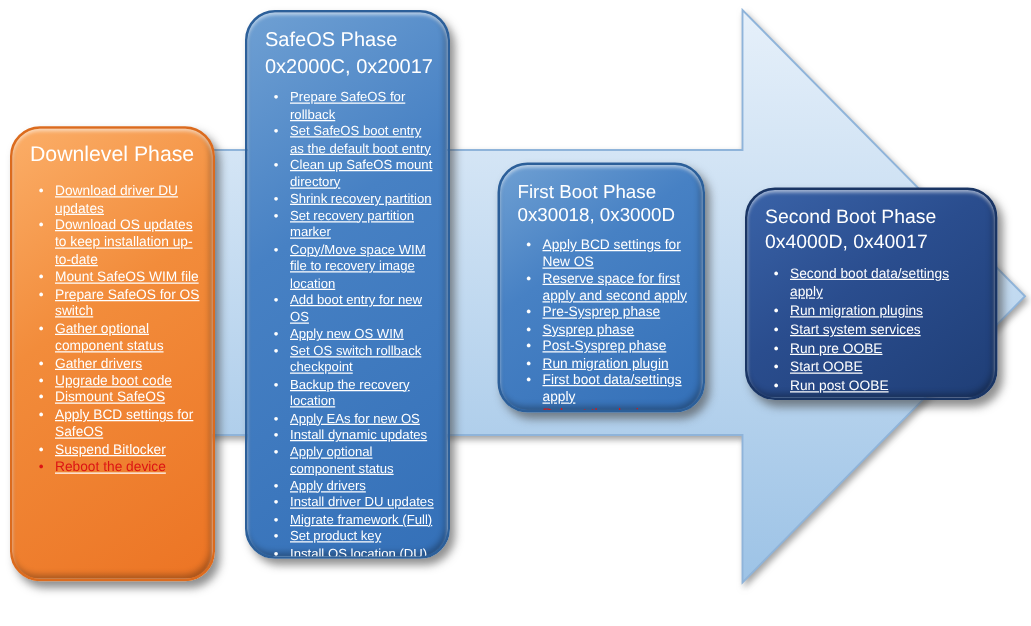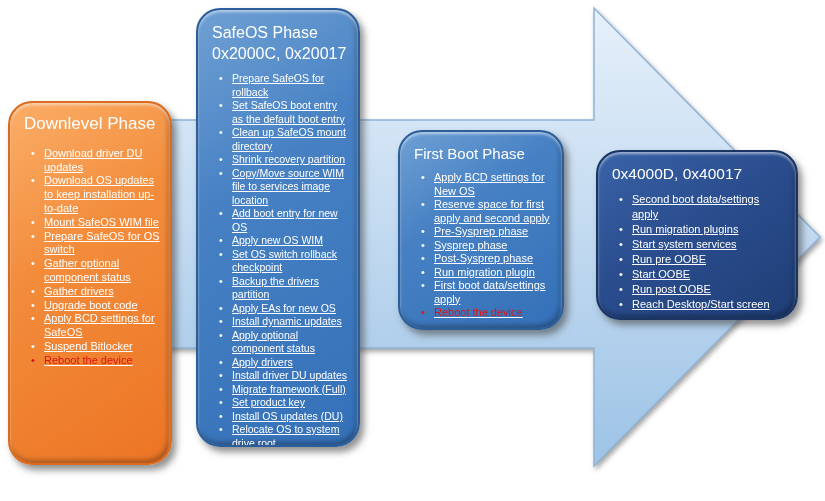"Set recovery partition marker" li { html: none -> <li>Set recovery partition marker</li> }
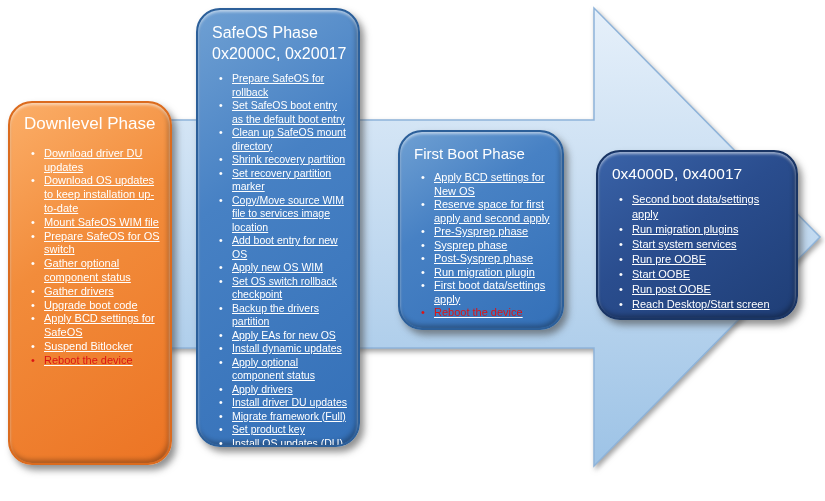"0x30018, 0x3000D" span.code { html: none -> <span>0x30018, 0x3000D</span> }
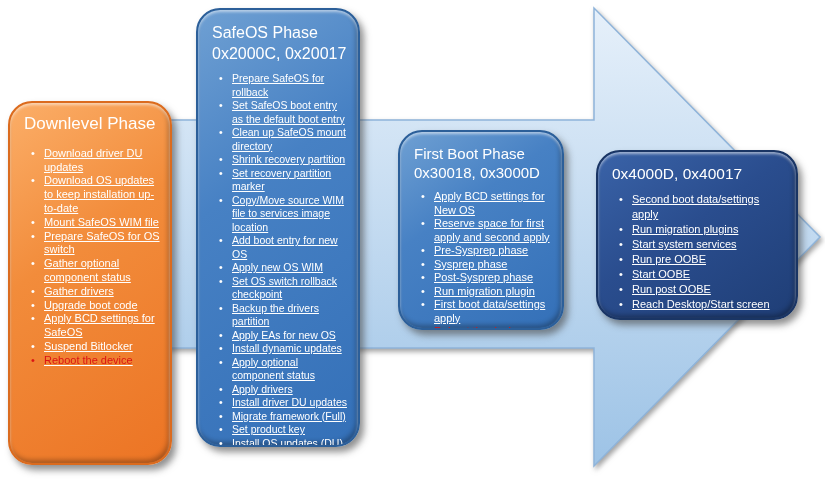"Second Boot Phase" span { html: none -> <span>Second Boot Phase</span> }
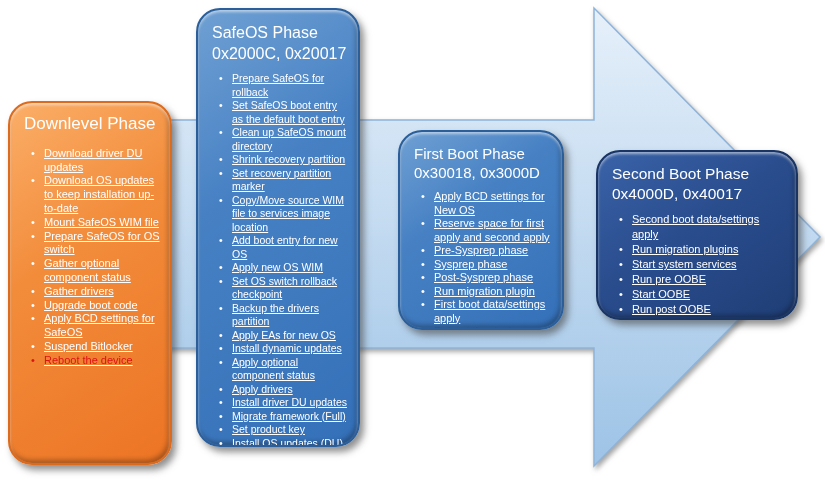"Copy/Move source WIM file to" li { text: source WIM file to services -> space WIM file to recovery }
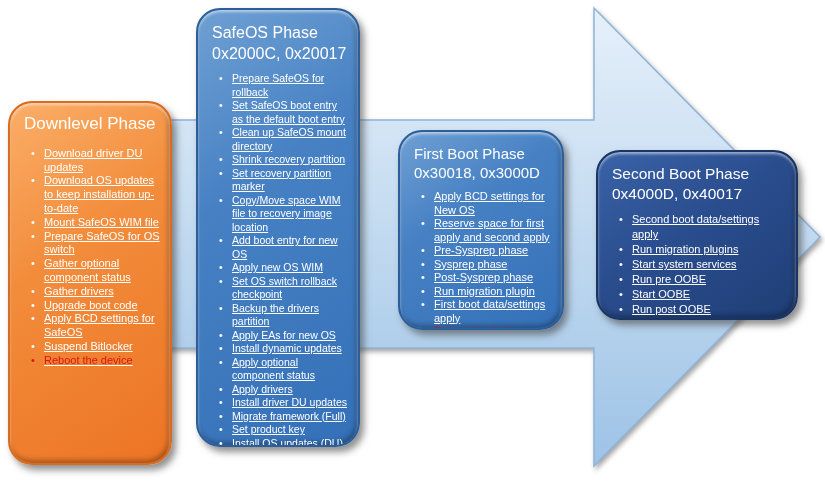"Backup the drivers partition" li { text: drivers partition -> recovery location }
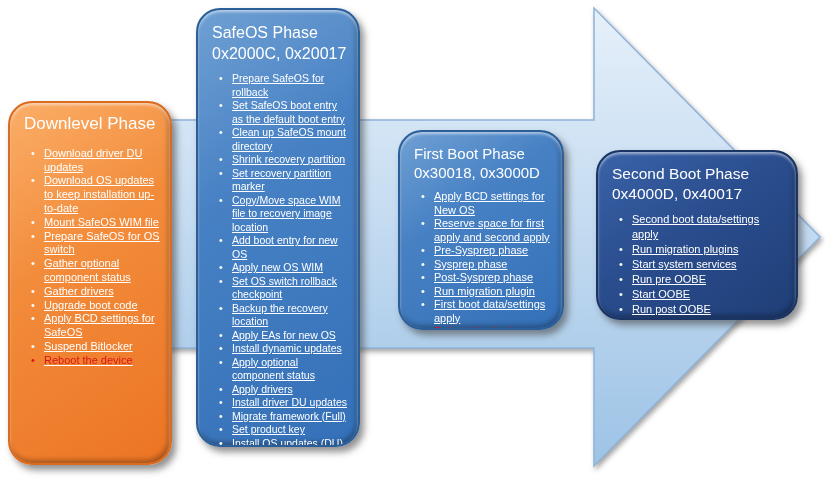"Dismount SafeOS" li { html: none -> <li>Dismount SafeOS</li> }
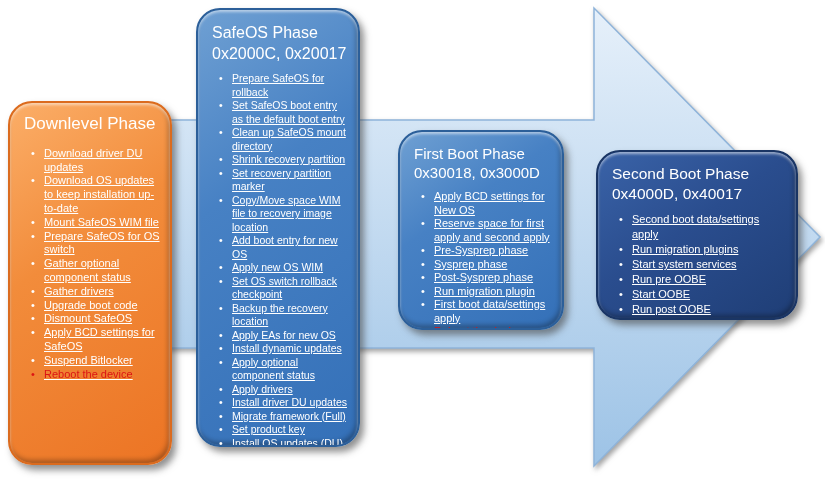"Install OS updates (DU)" li { text: updates -> location }
